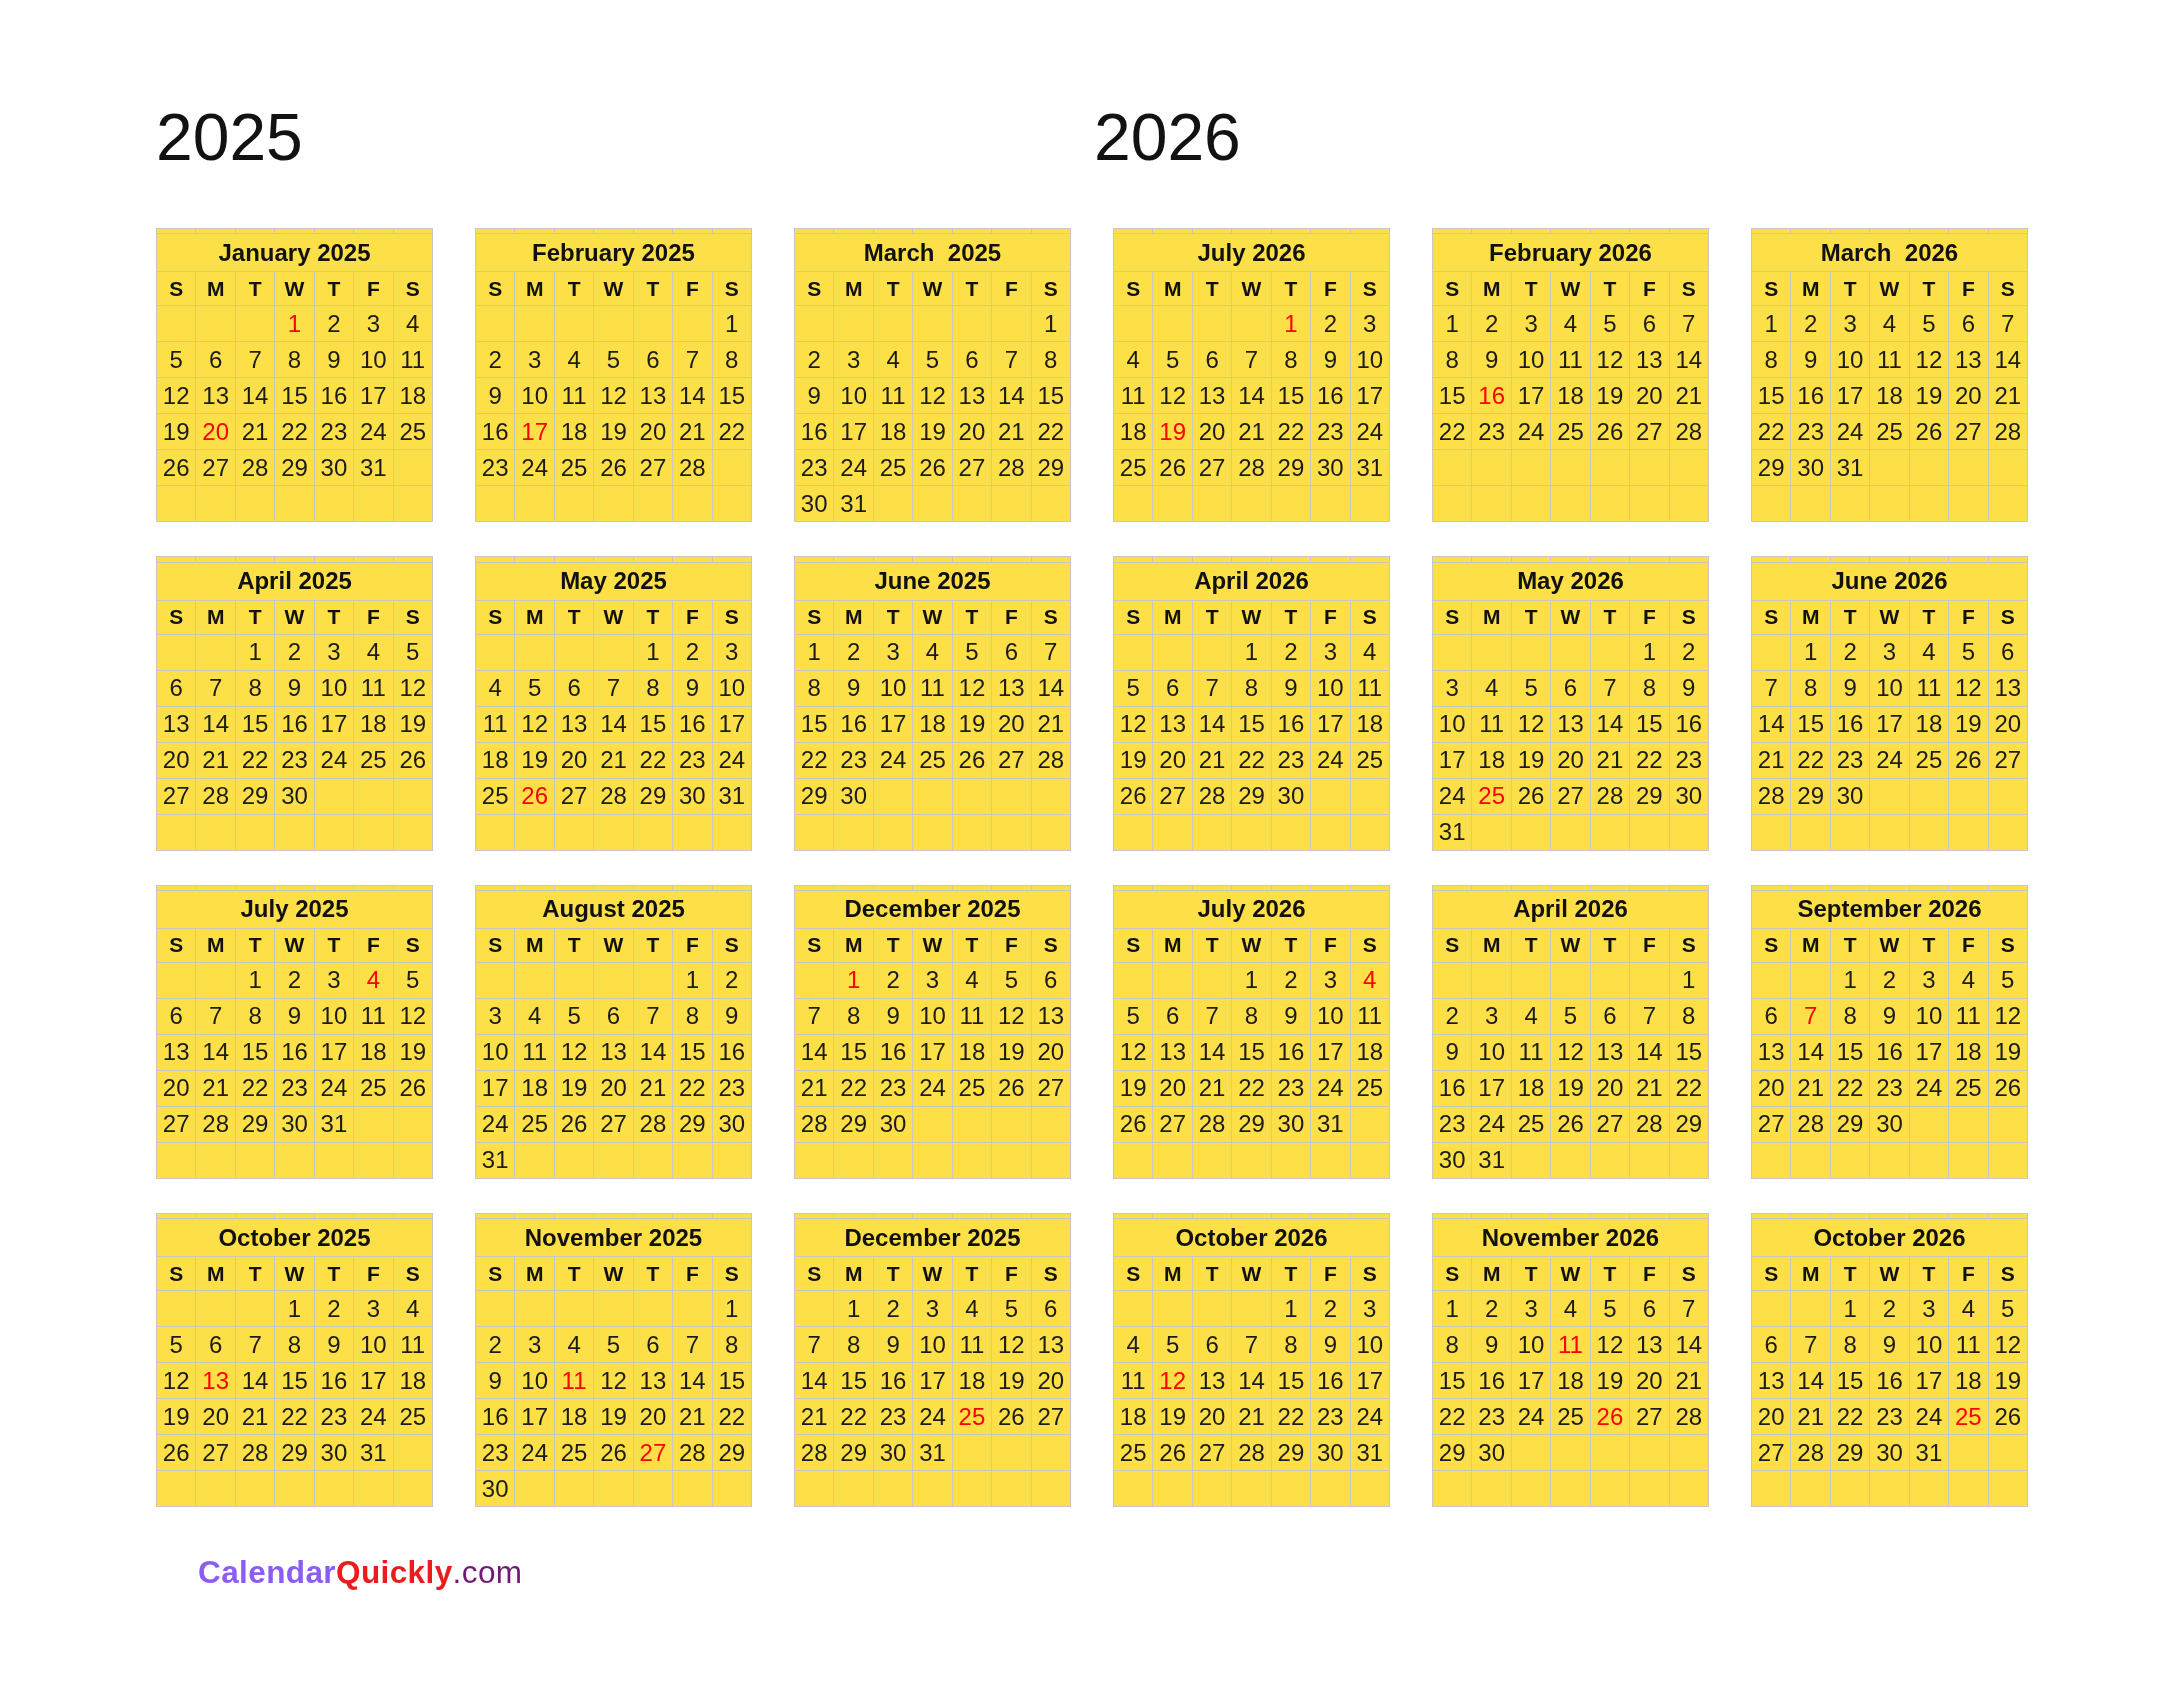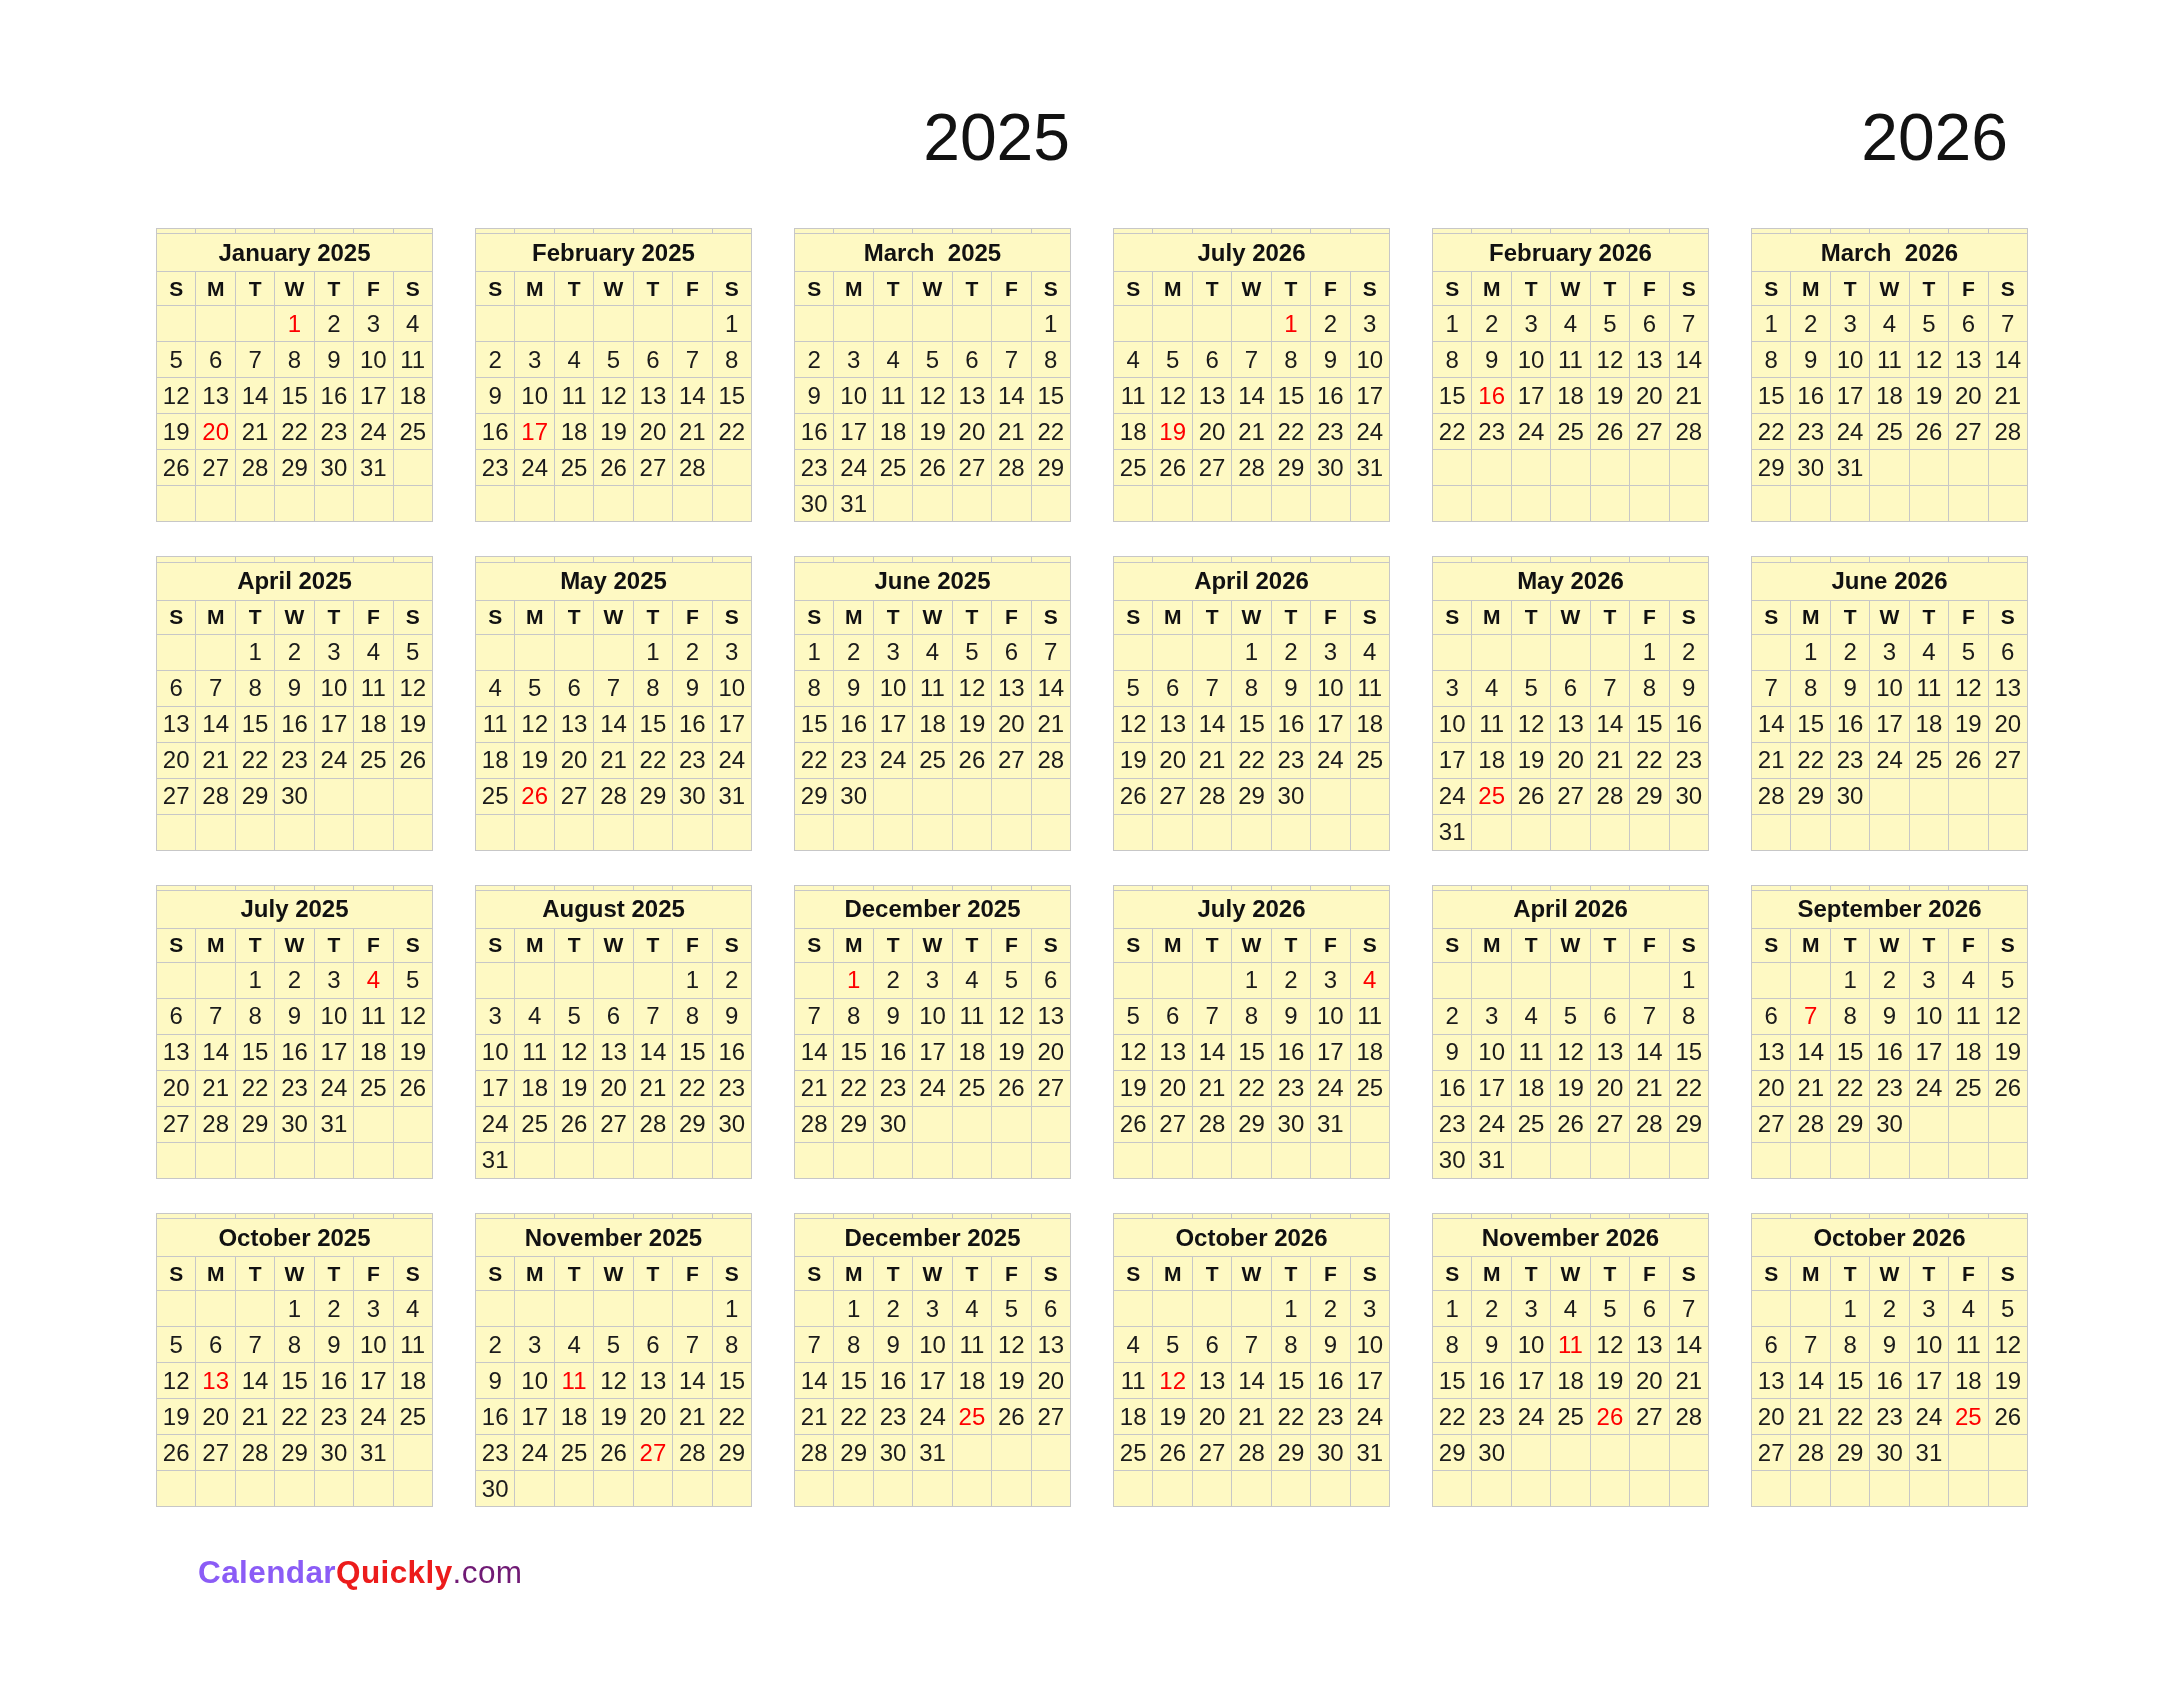"2025" .year-heading { text-align: right -> left }
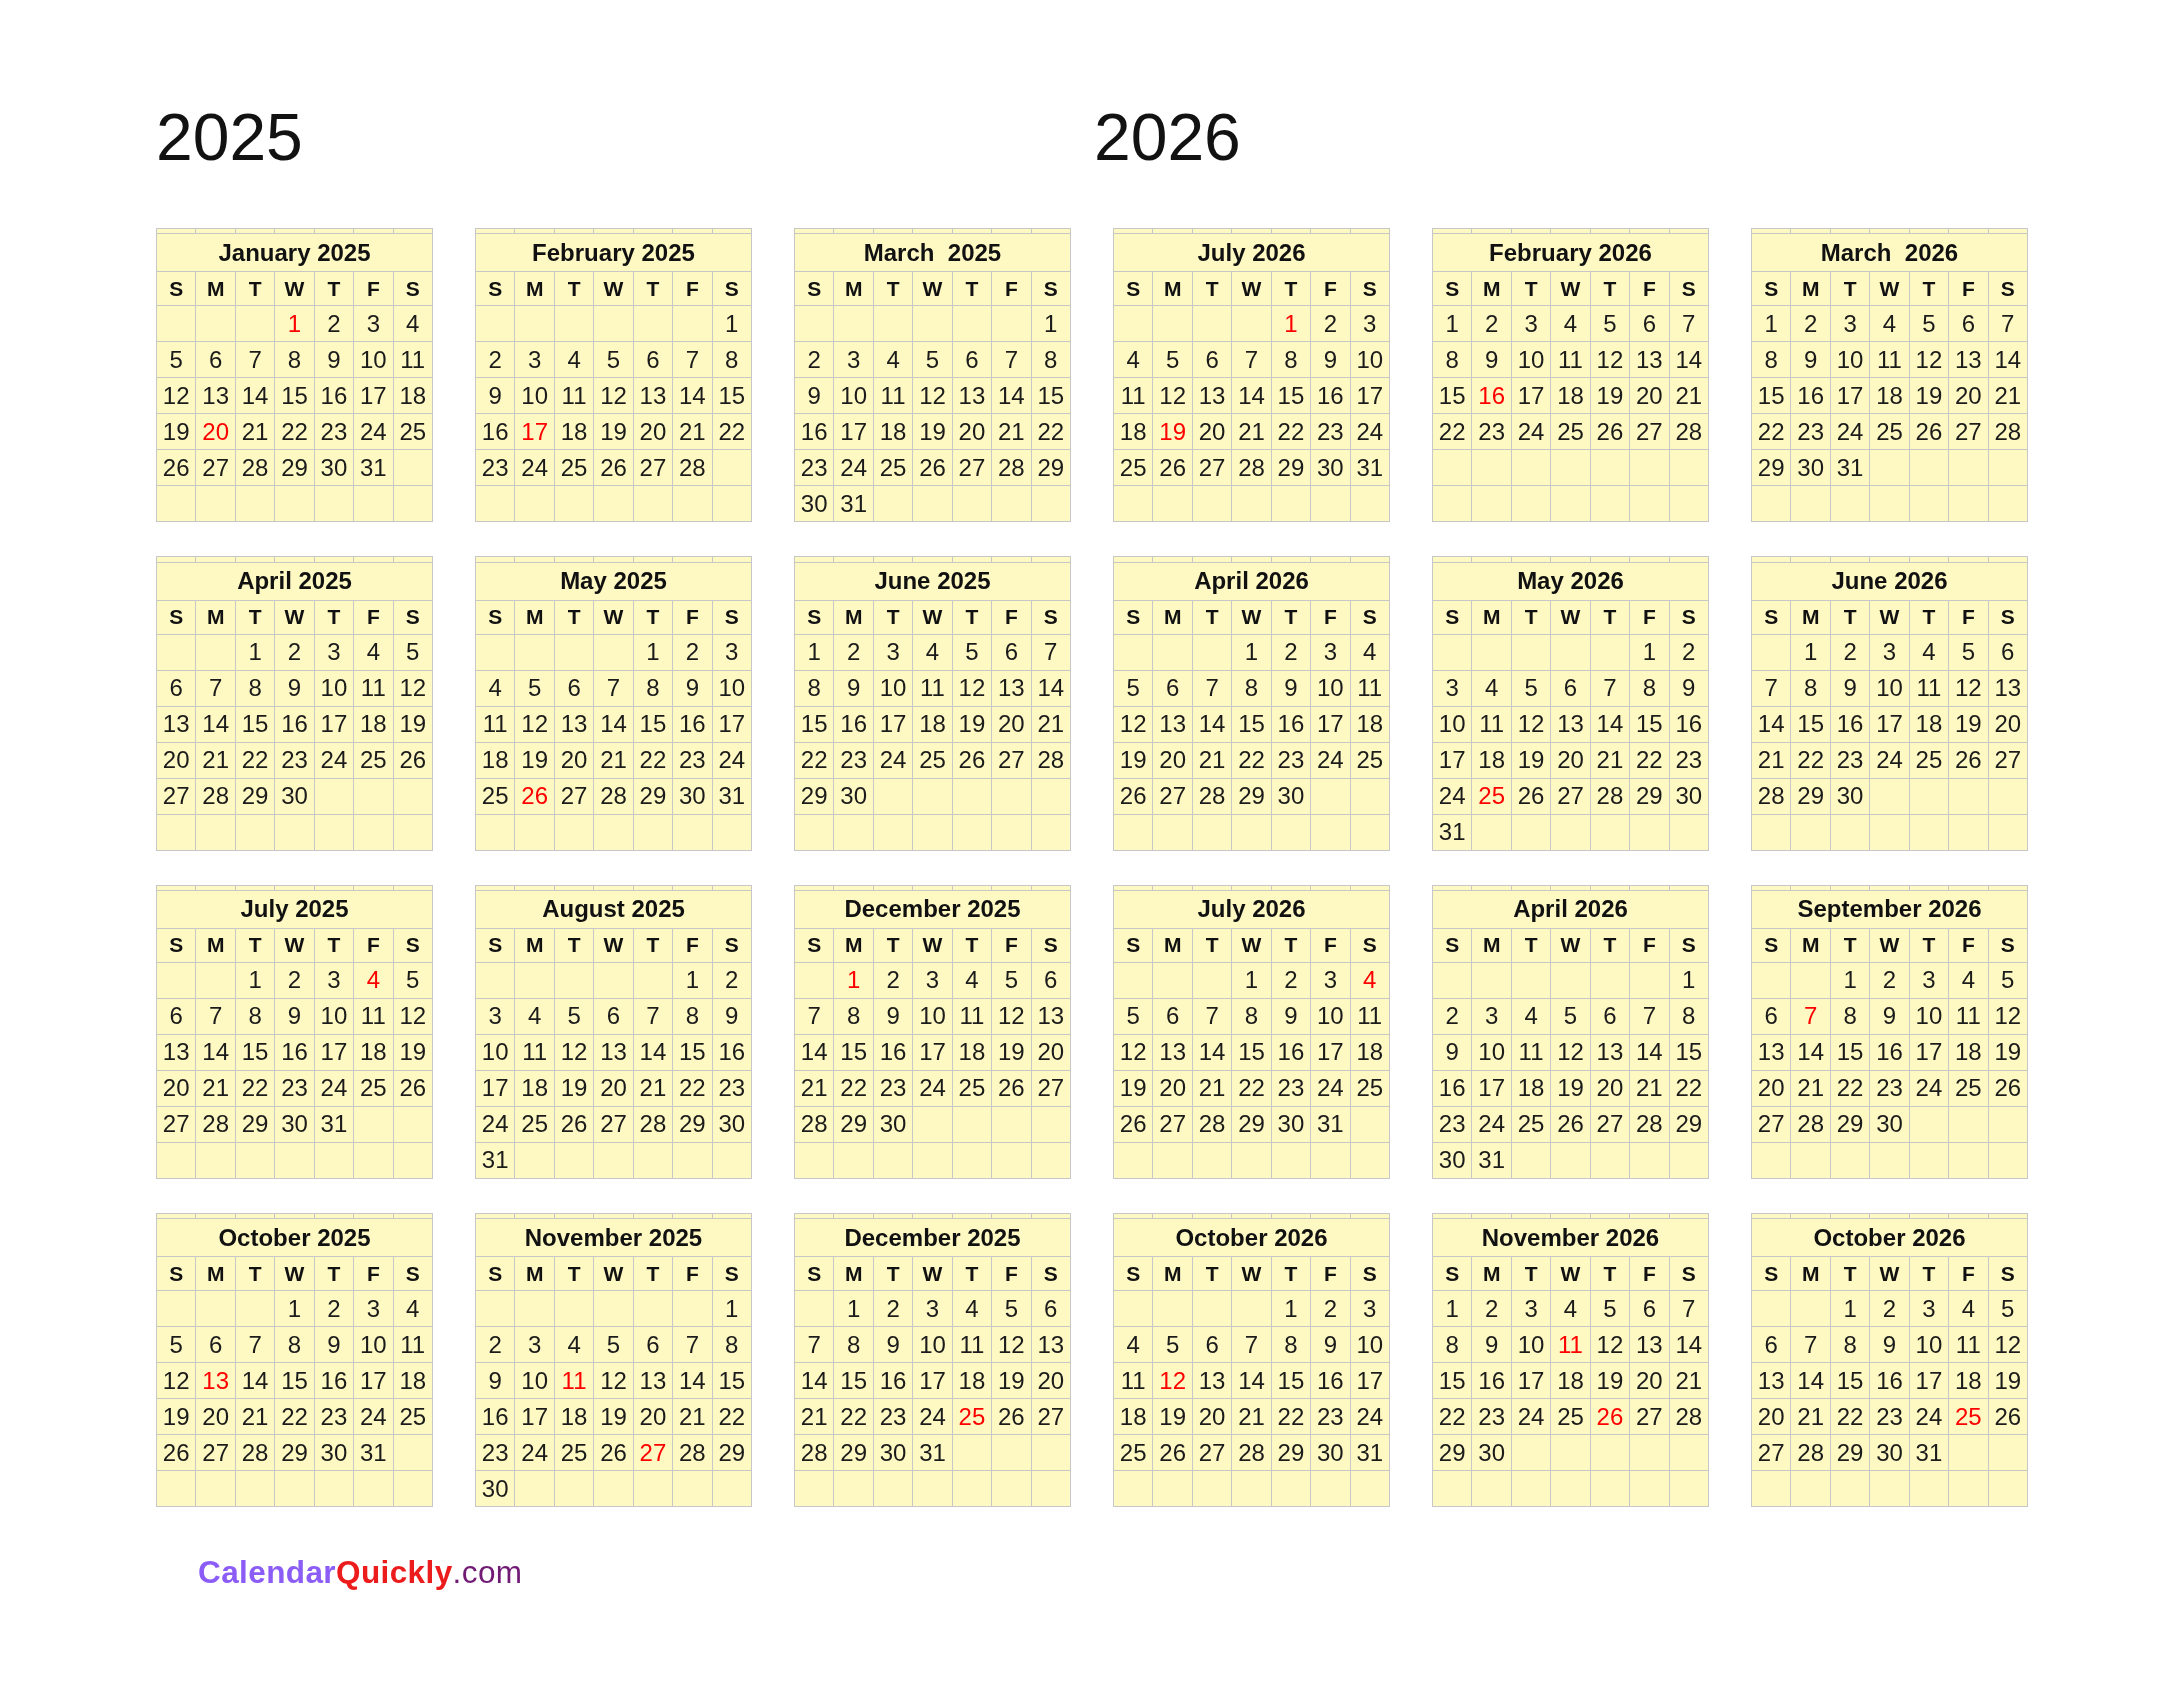"January 2025" table.month { background: #fef9c3 -> #fde047 }
